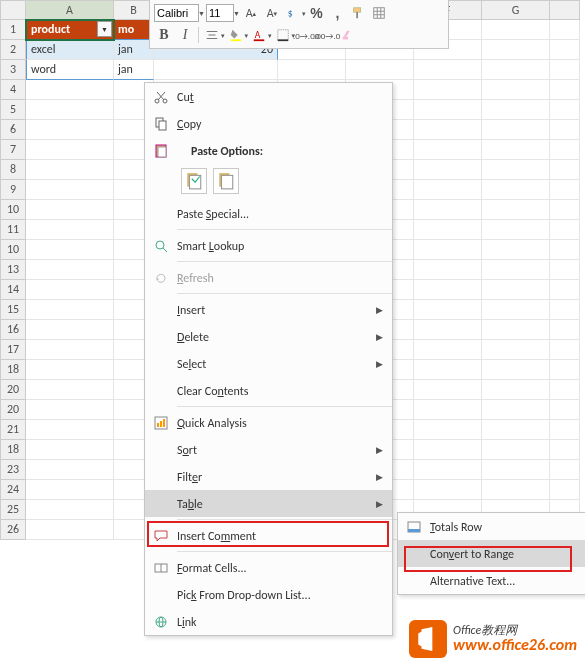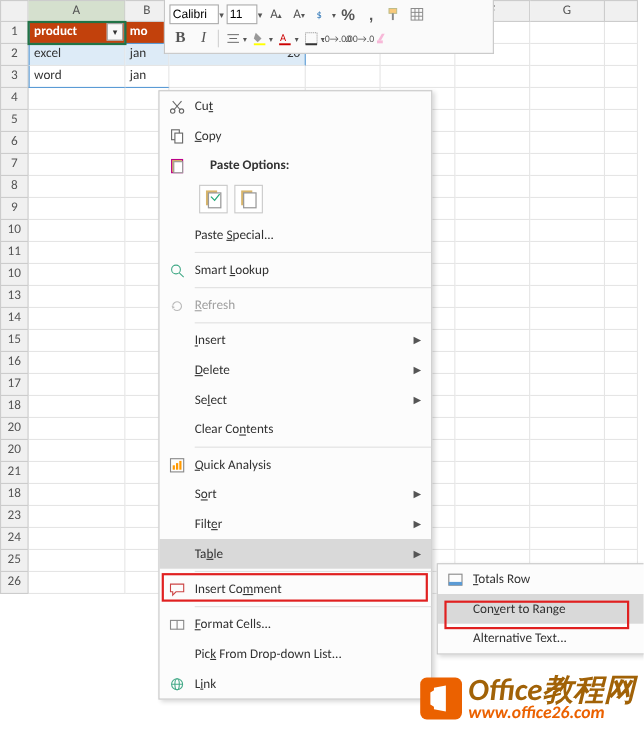"Office教程网" .wm-cn { color: #a16207 -> #404040; font-size: 28px -> 12px; font-weight: bold -> normal }
